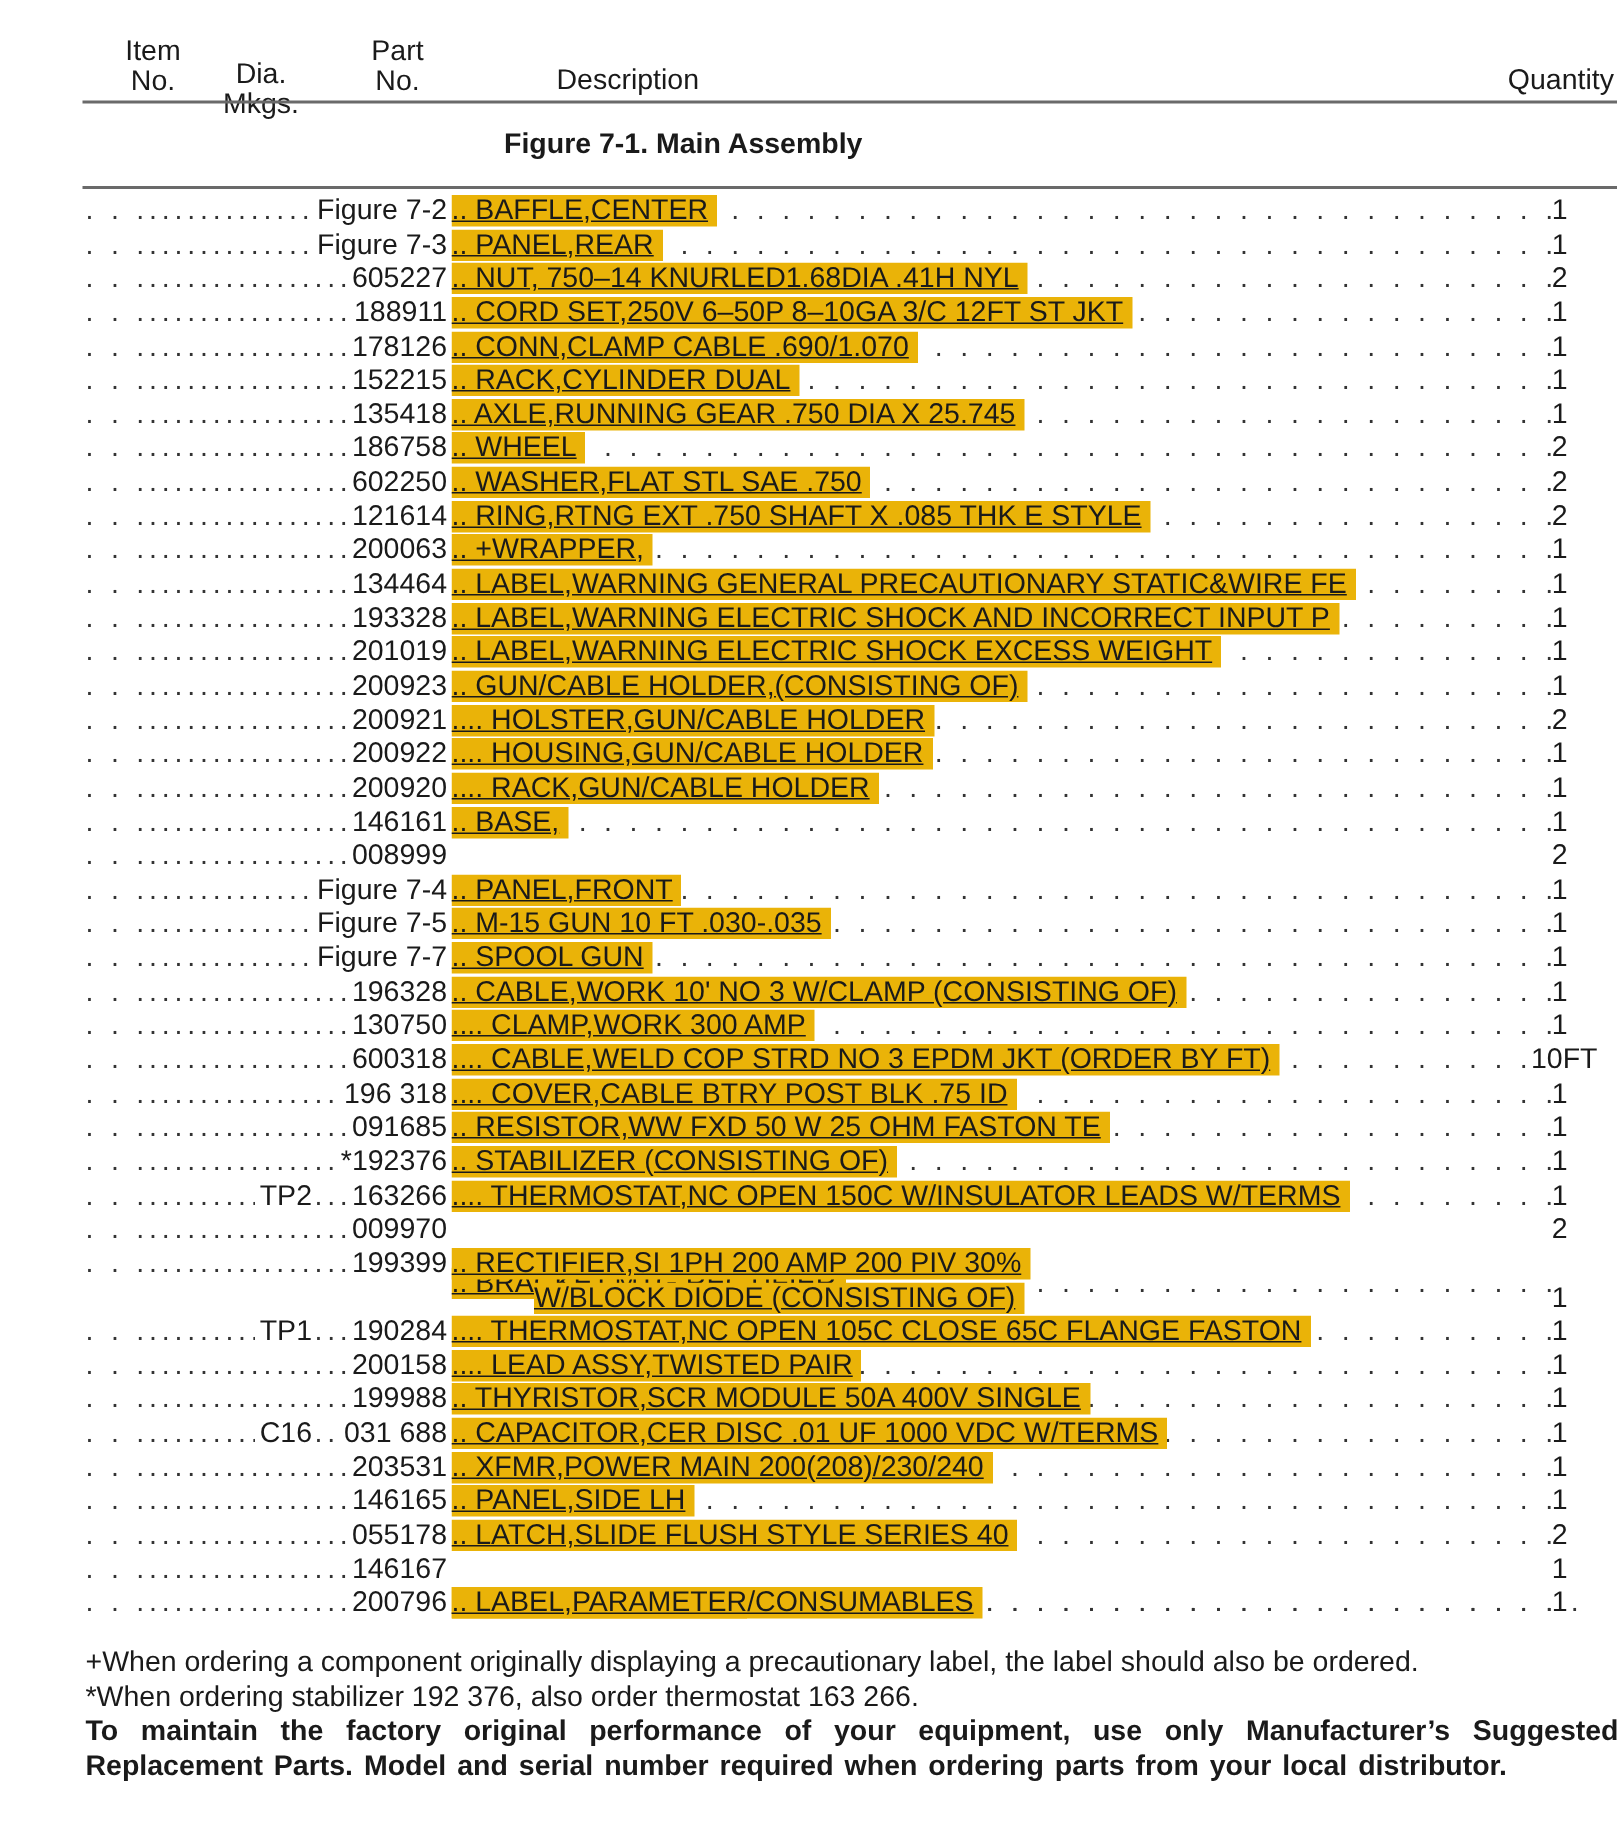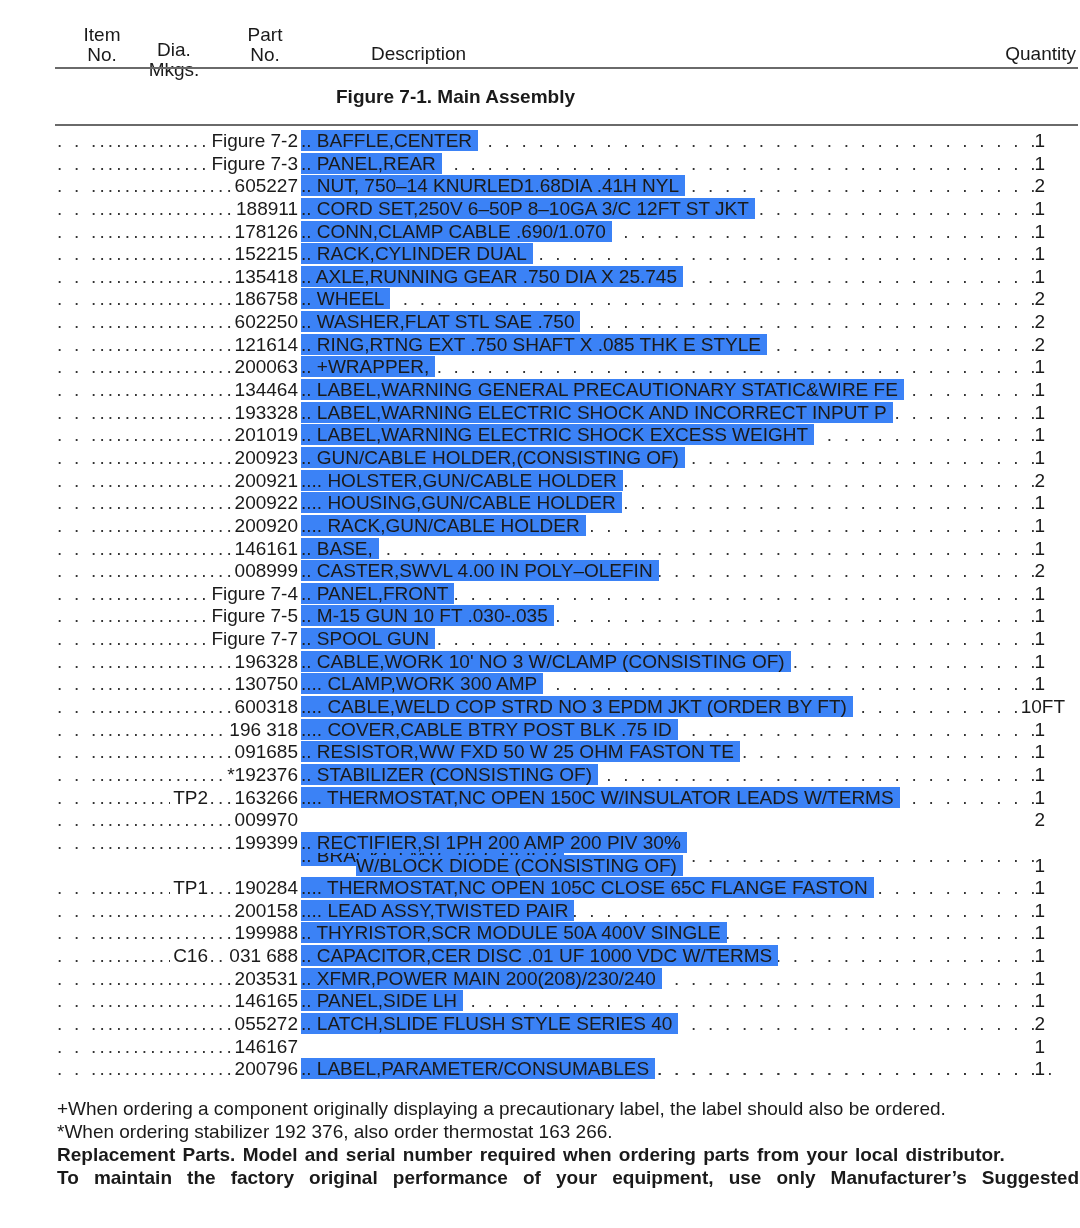".. BAFFLE,CENTER" .c-desc .desc-text { background: #3b82f6 -> #eab308; text-decoration: none -> underline }
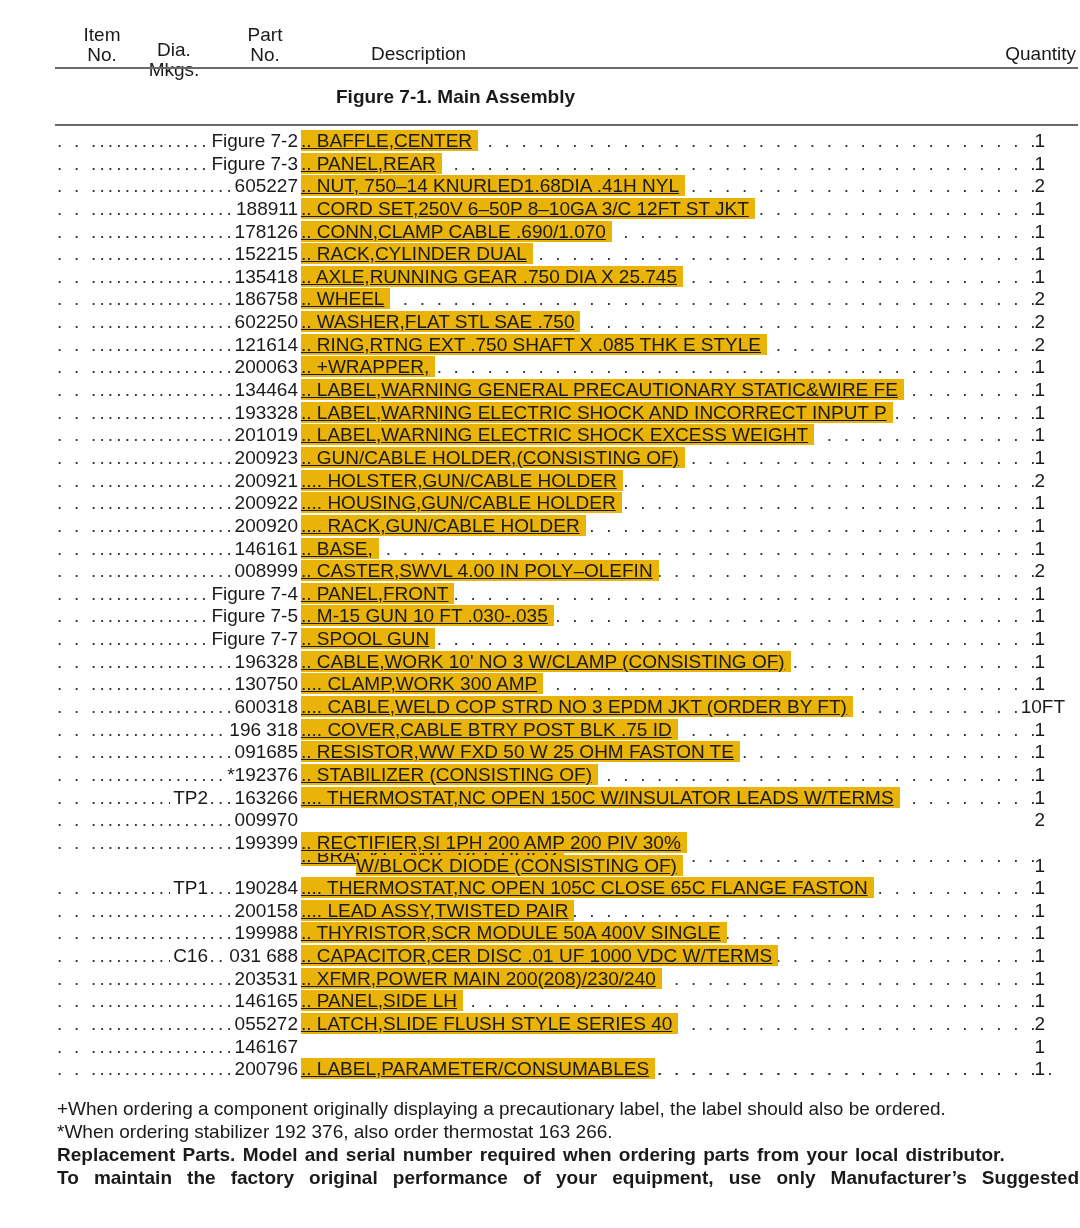".. CASTER,SWVL 4.00 IN POLY–OLEFIN" span.desc-text { html: <span>.. CASTER,SWVL 4.00 IN POLY–OLEFIN</span> -> none }
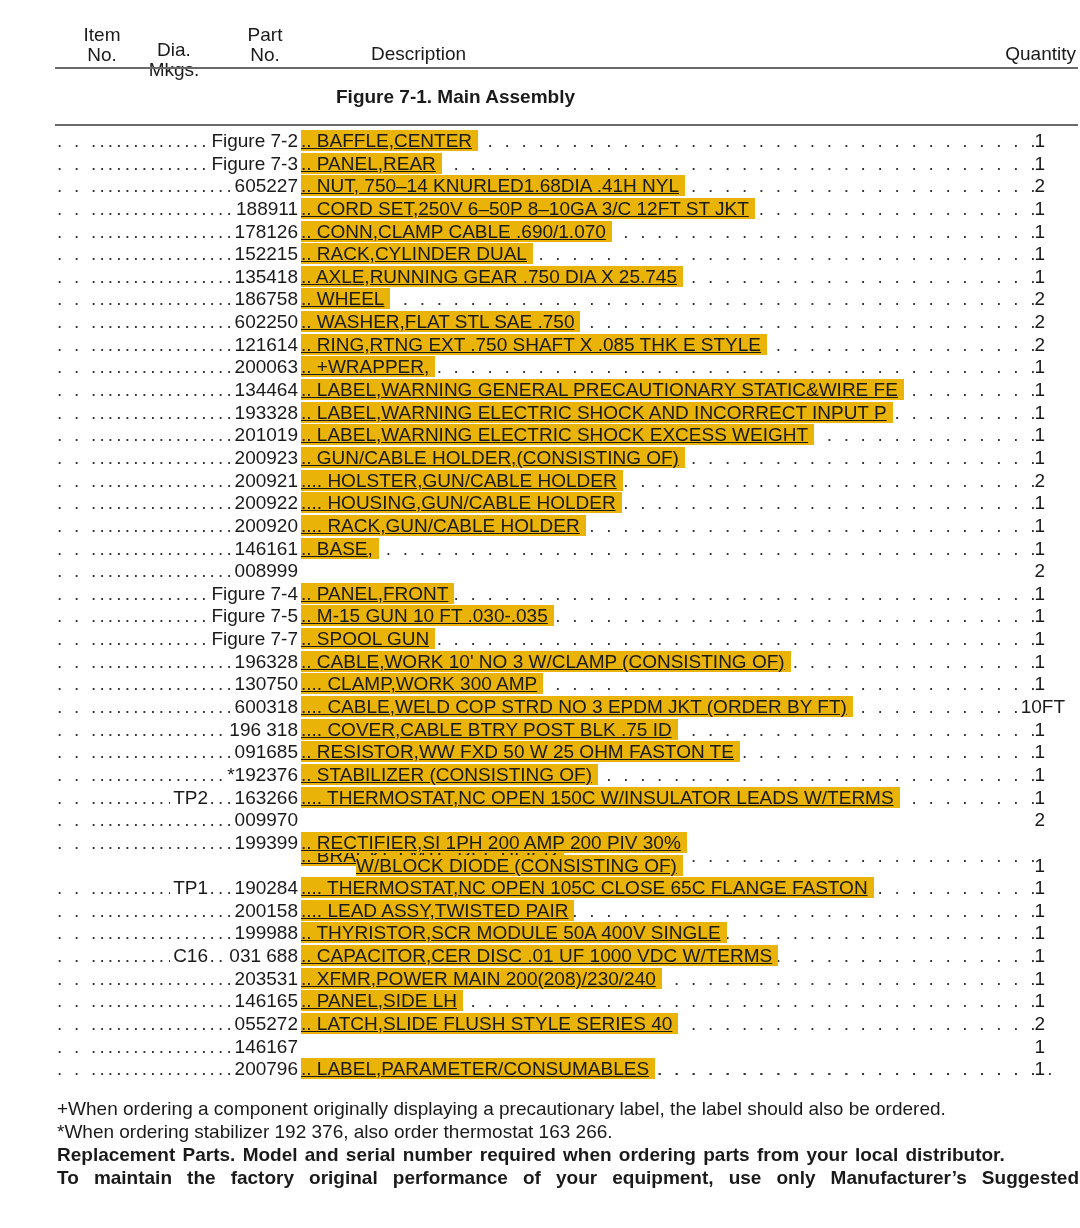"055272" span.c-part { text: 055272 -> 055178 }
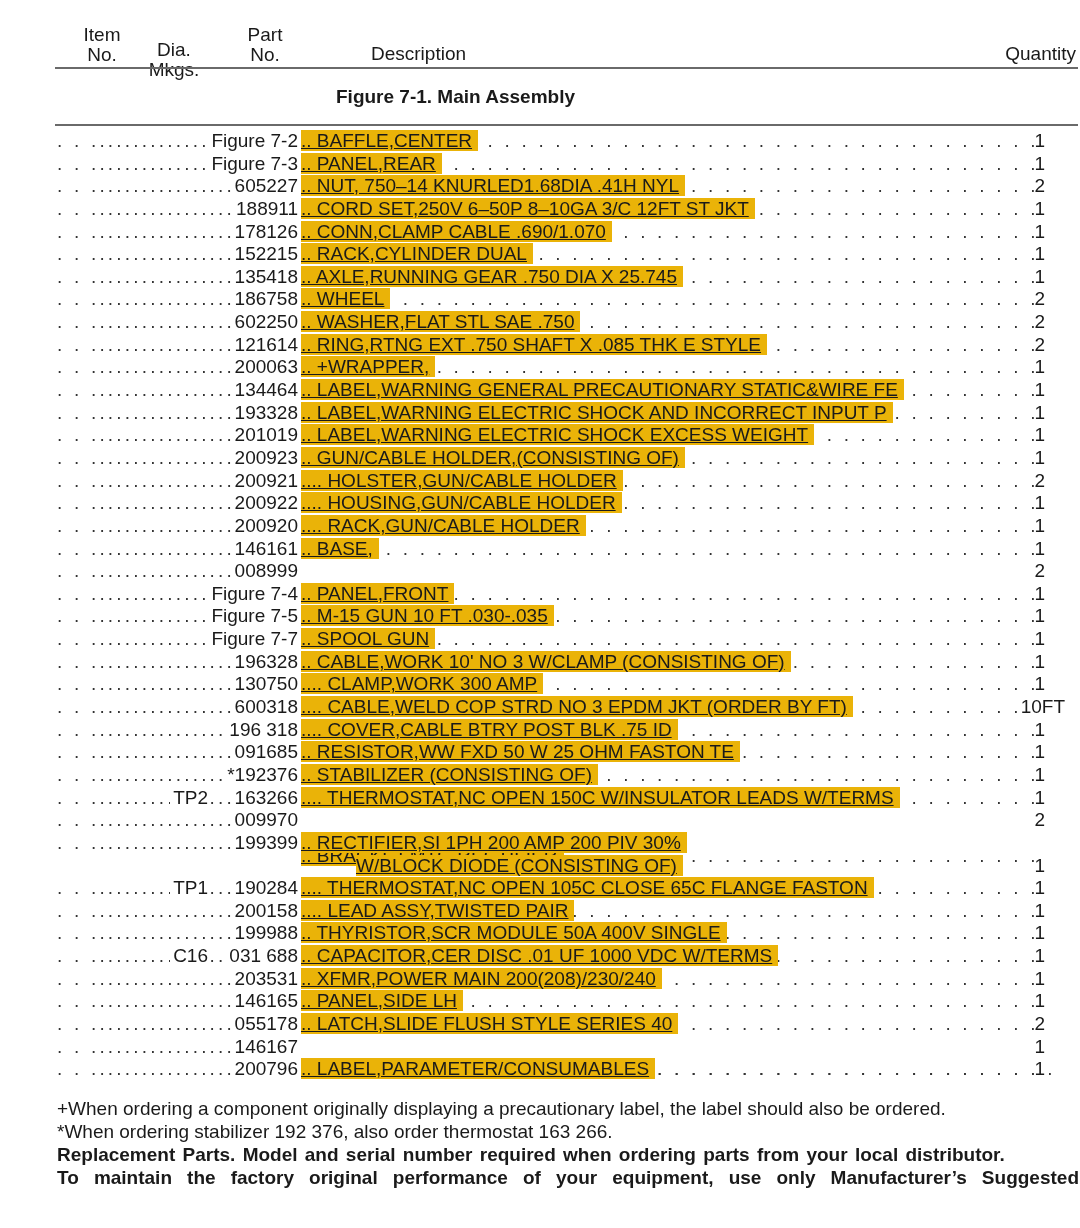"Replacement Parts. Model and serial" div.bold { order: before "To maintain the factory original" -> after "To maintain the factory original" }
